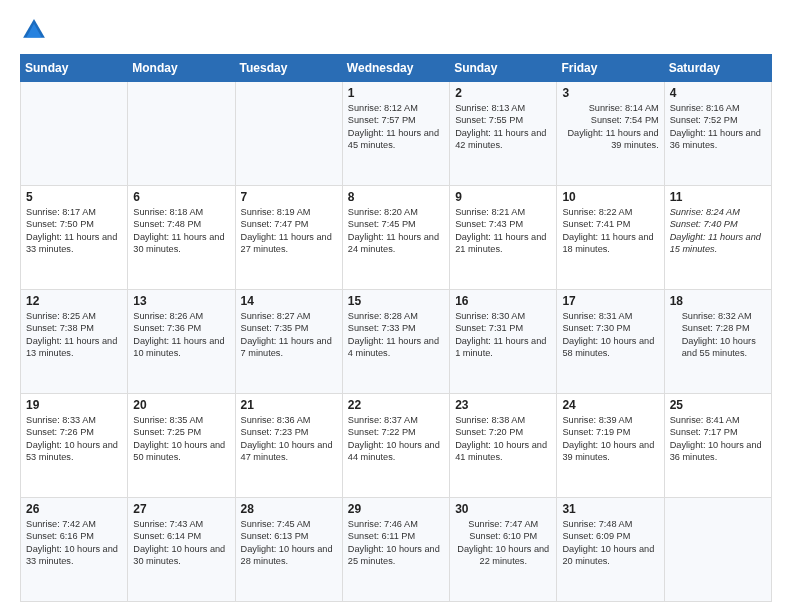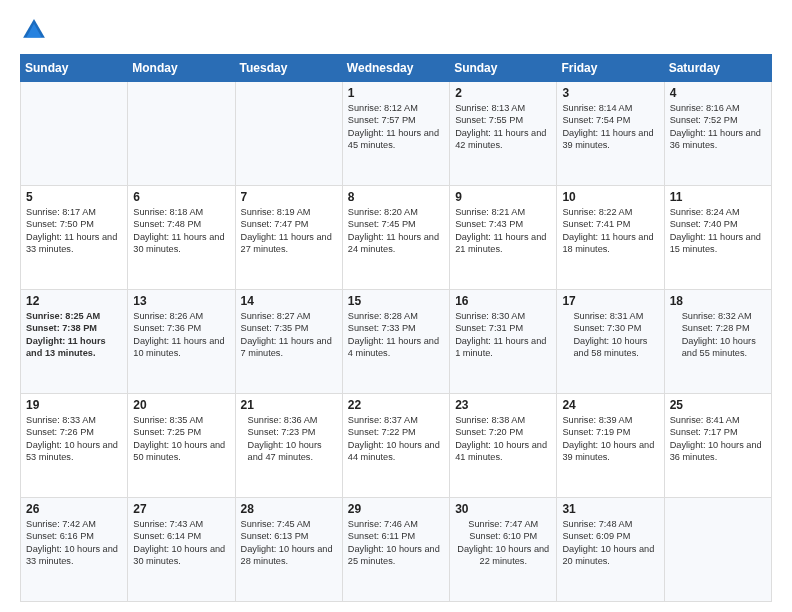"Sunrise: 8:14 AM" div.cell-text { text-align: none -> right }
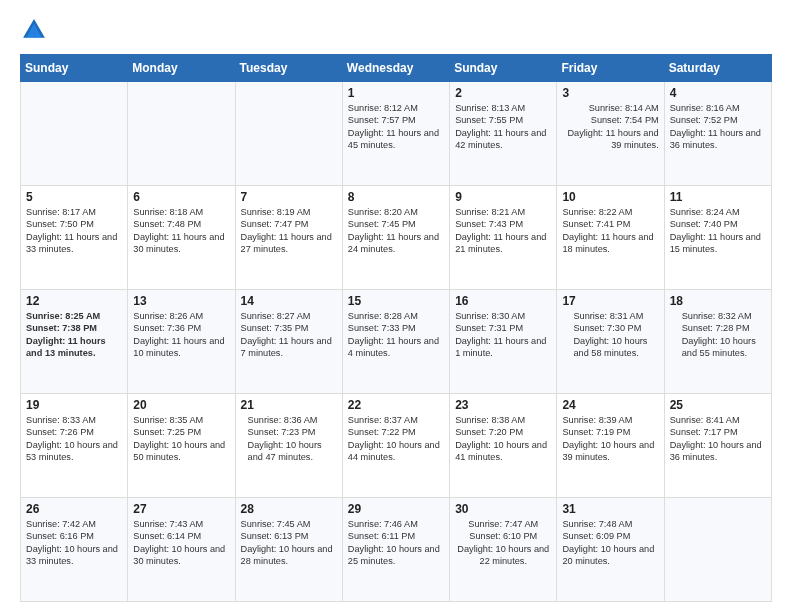"Sunrise: 8:24 AM" div.cell-text { font-style: none -> italic }
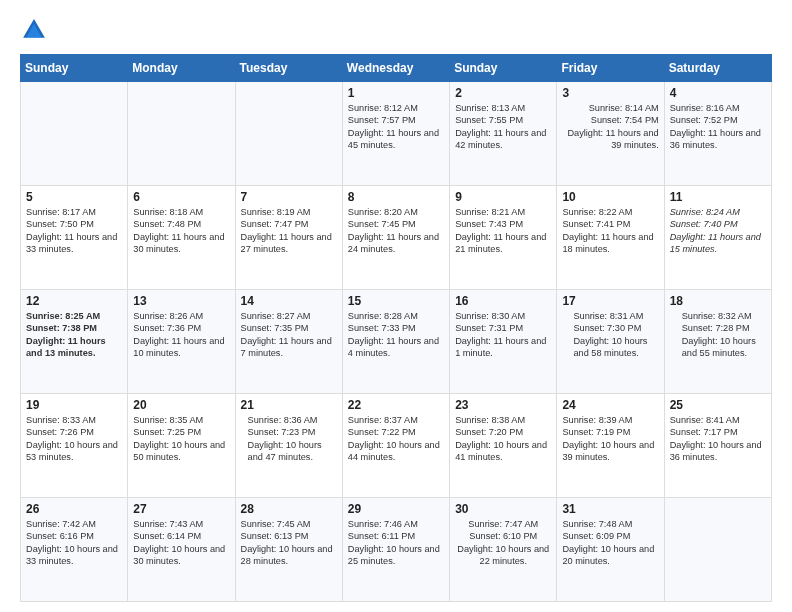"Sunrise: 8:25 AM" div.cell-text { font-weight: bold -> none }
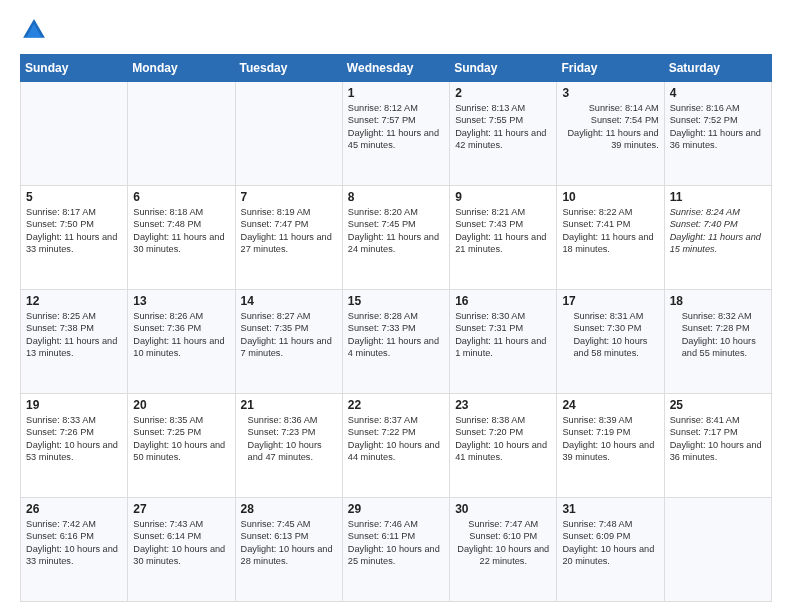"Sunrise: 8:31 AM" div.cell-text { margin-left: 11px -> none }
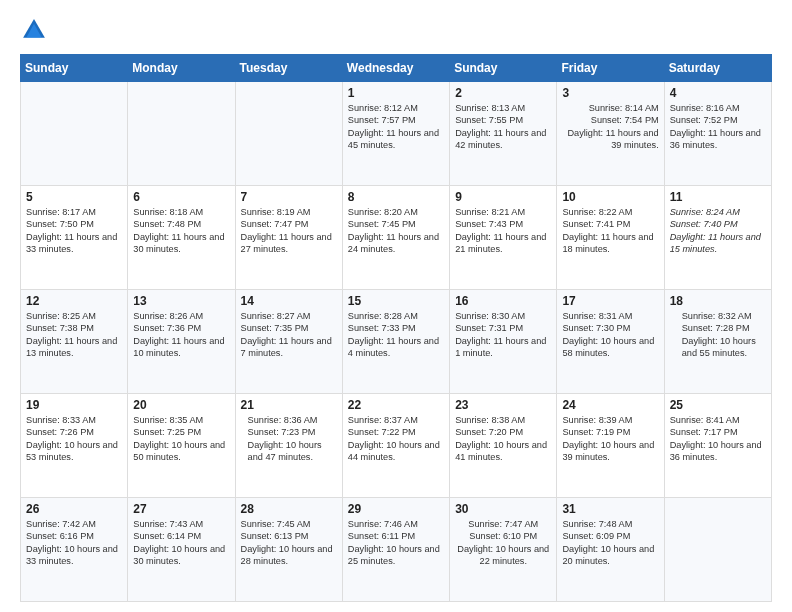"Sunrise: 8:36 AM" div.cell-text { margin-left: 7px -> none }
